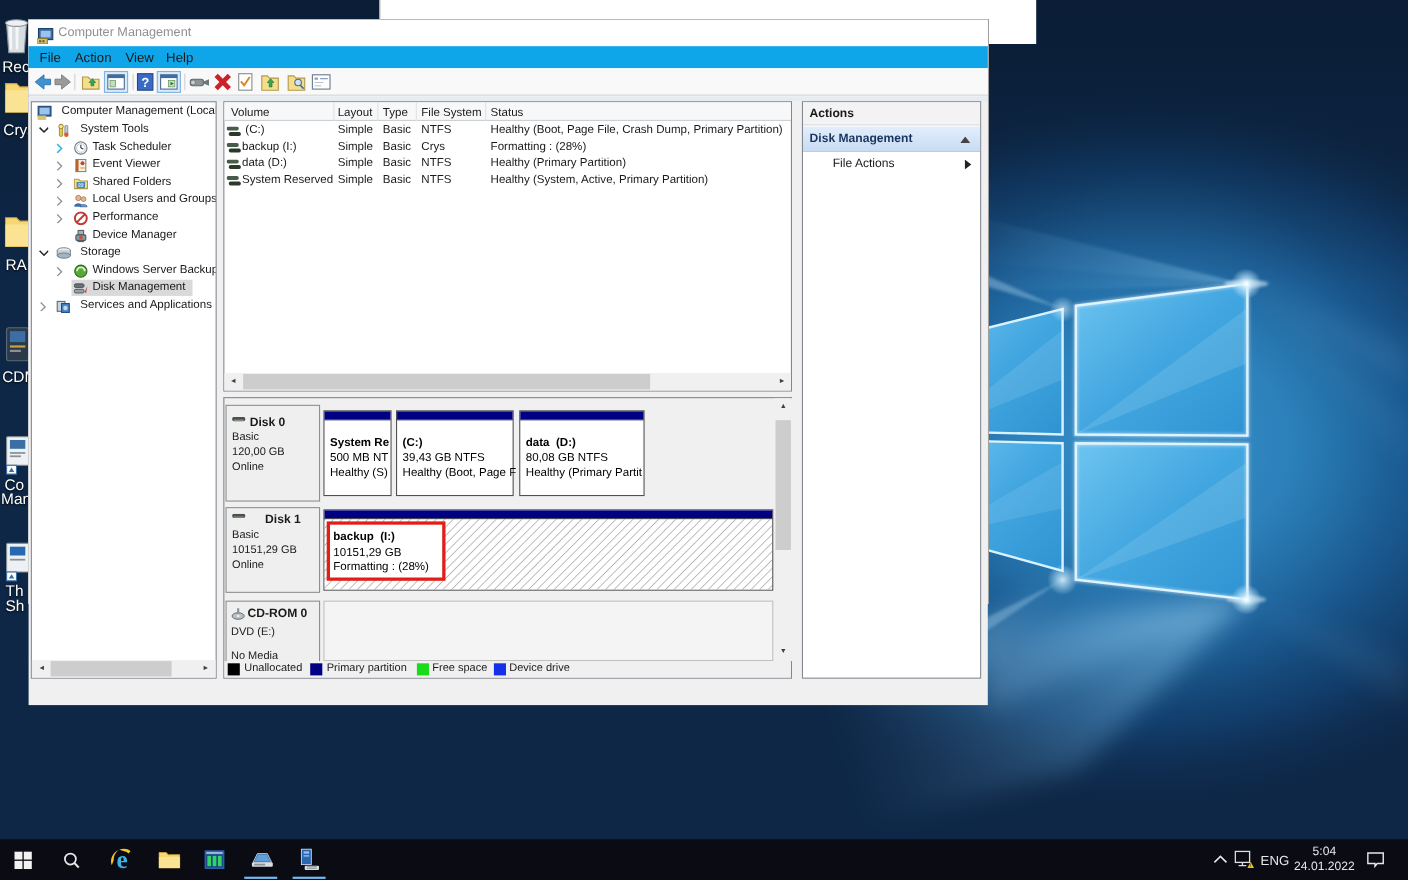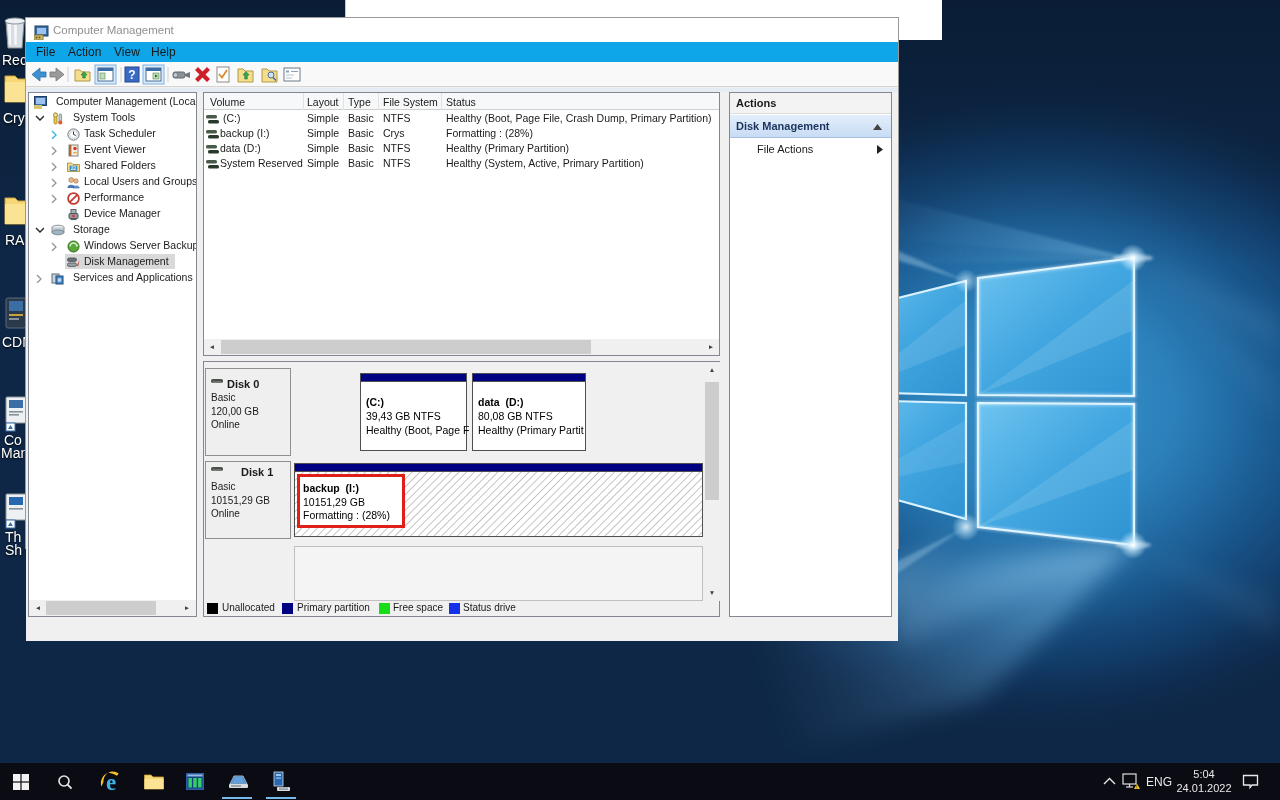"System Re" div.dblock { html: none -> <div> <div></div> <div><b>System Re</b><br>500 MB NT<br>Healthy (S)</div> </div> }
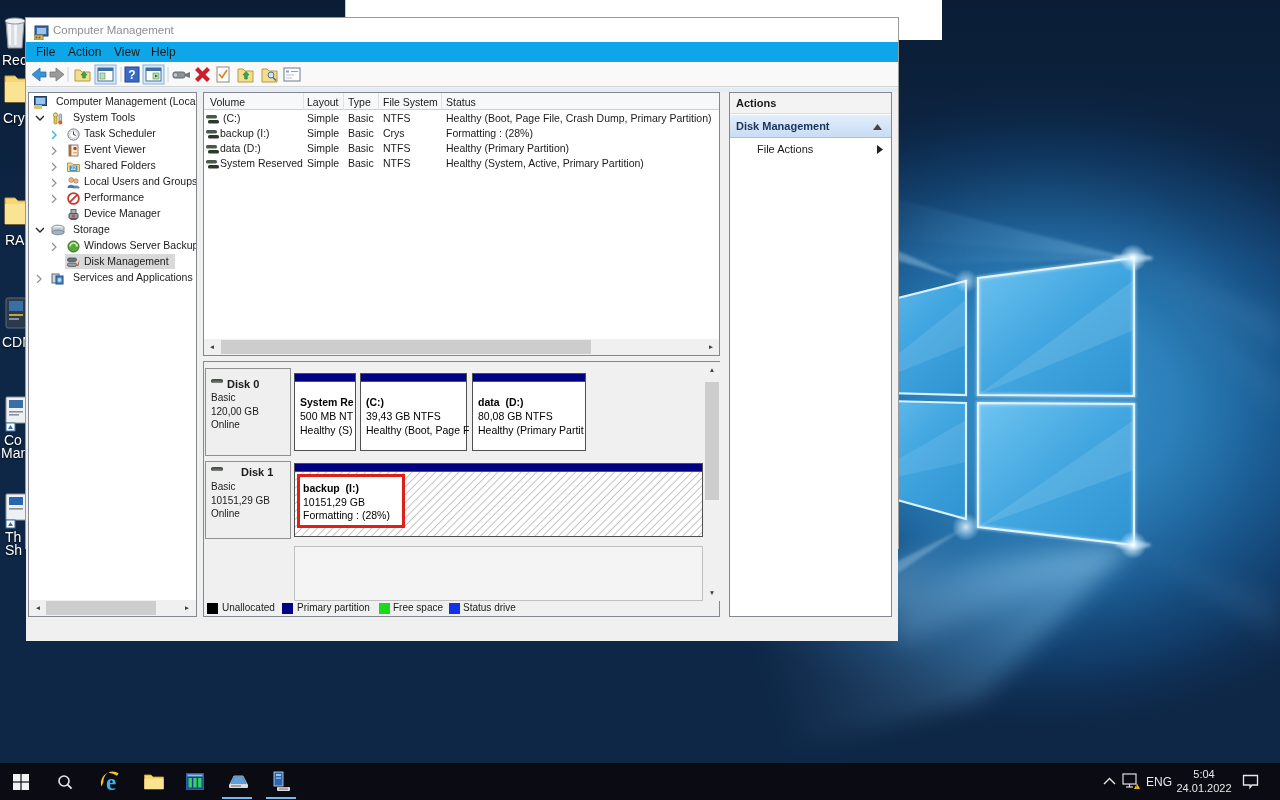"CD-ROM 0" div.dlabel { html: none -> <div> <svg> <ellipse></ellipse> <circle></circle> <rect></rect> </svg> <div>CD-ROM 0</div> <div>DVD (E:)</div> <div>No Media</div> </div> }
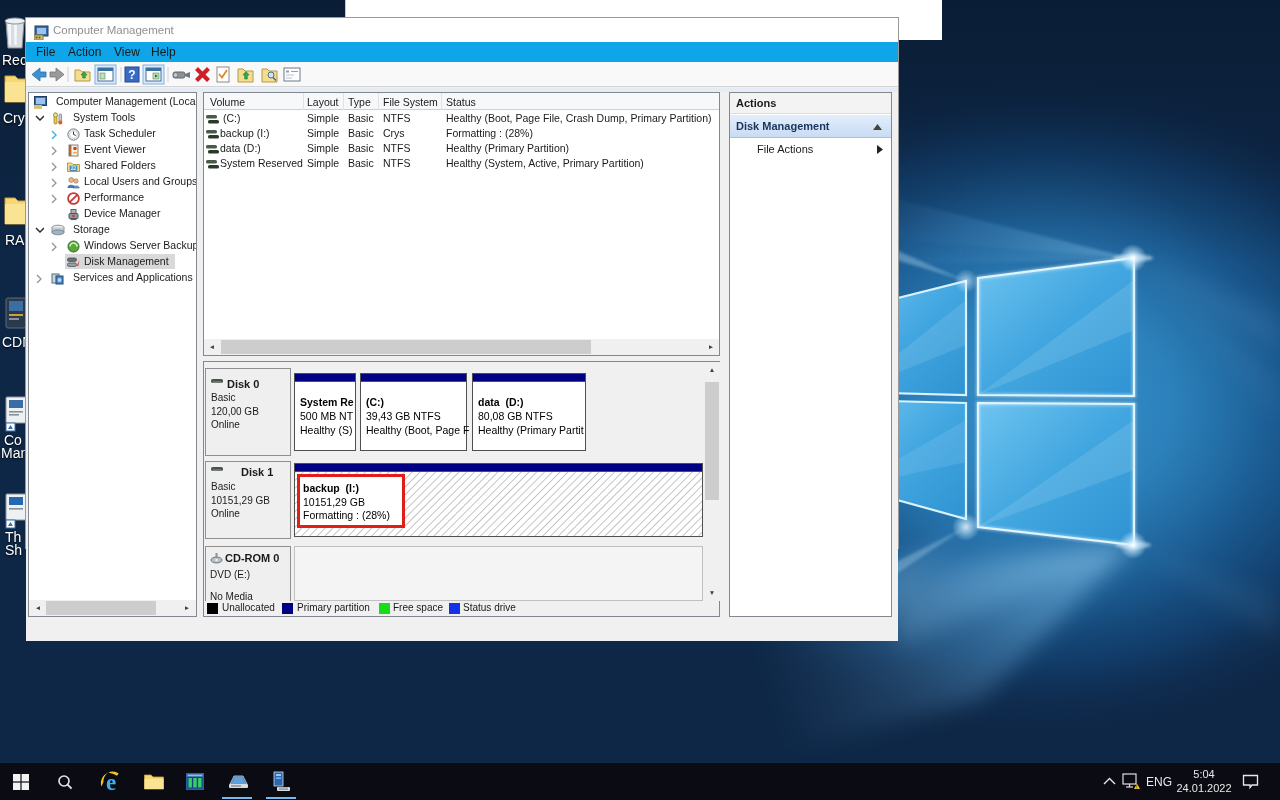"Status drive" span { text: Status -> Device }
